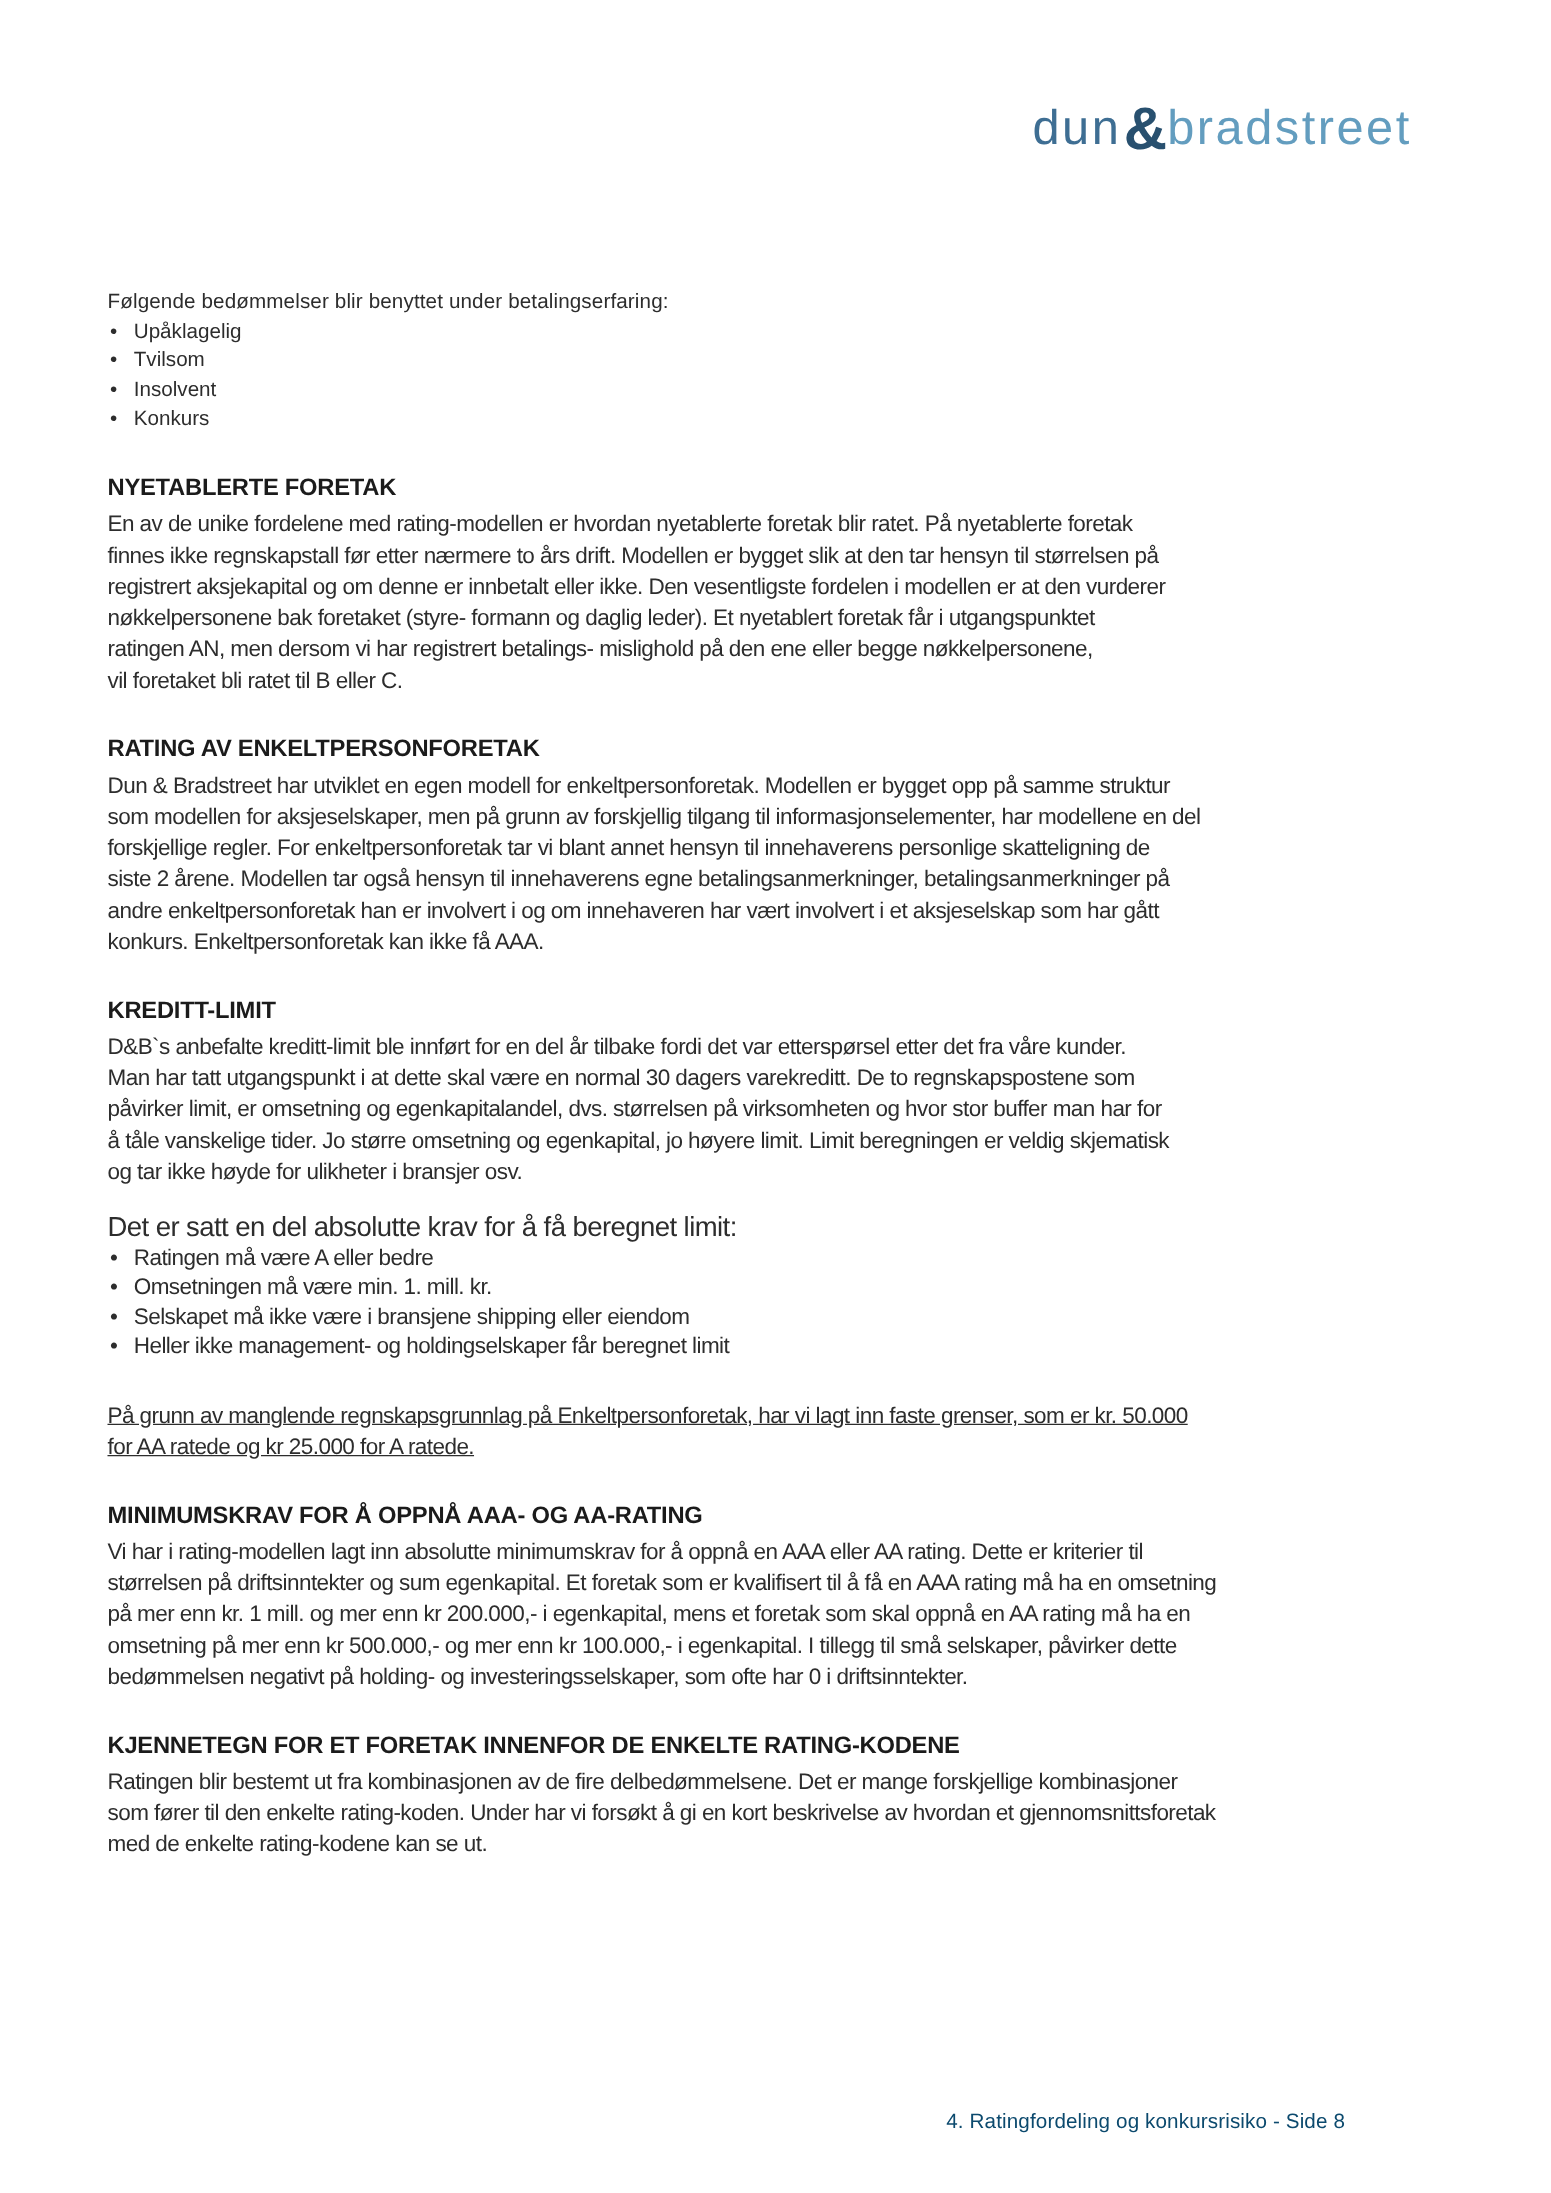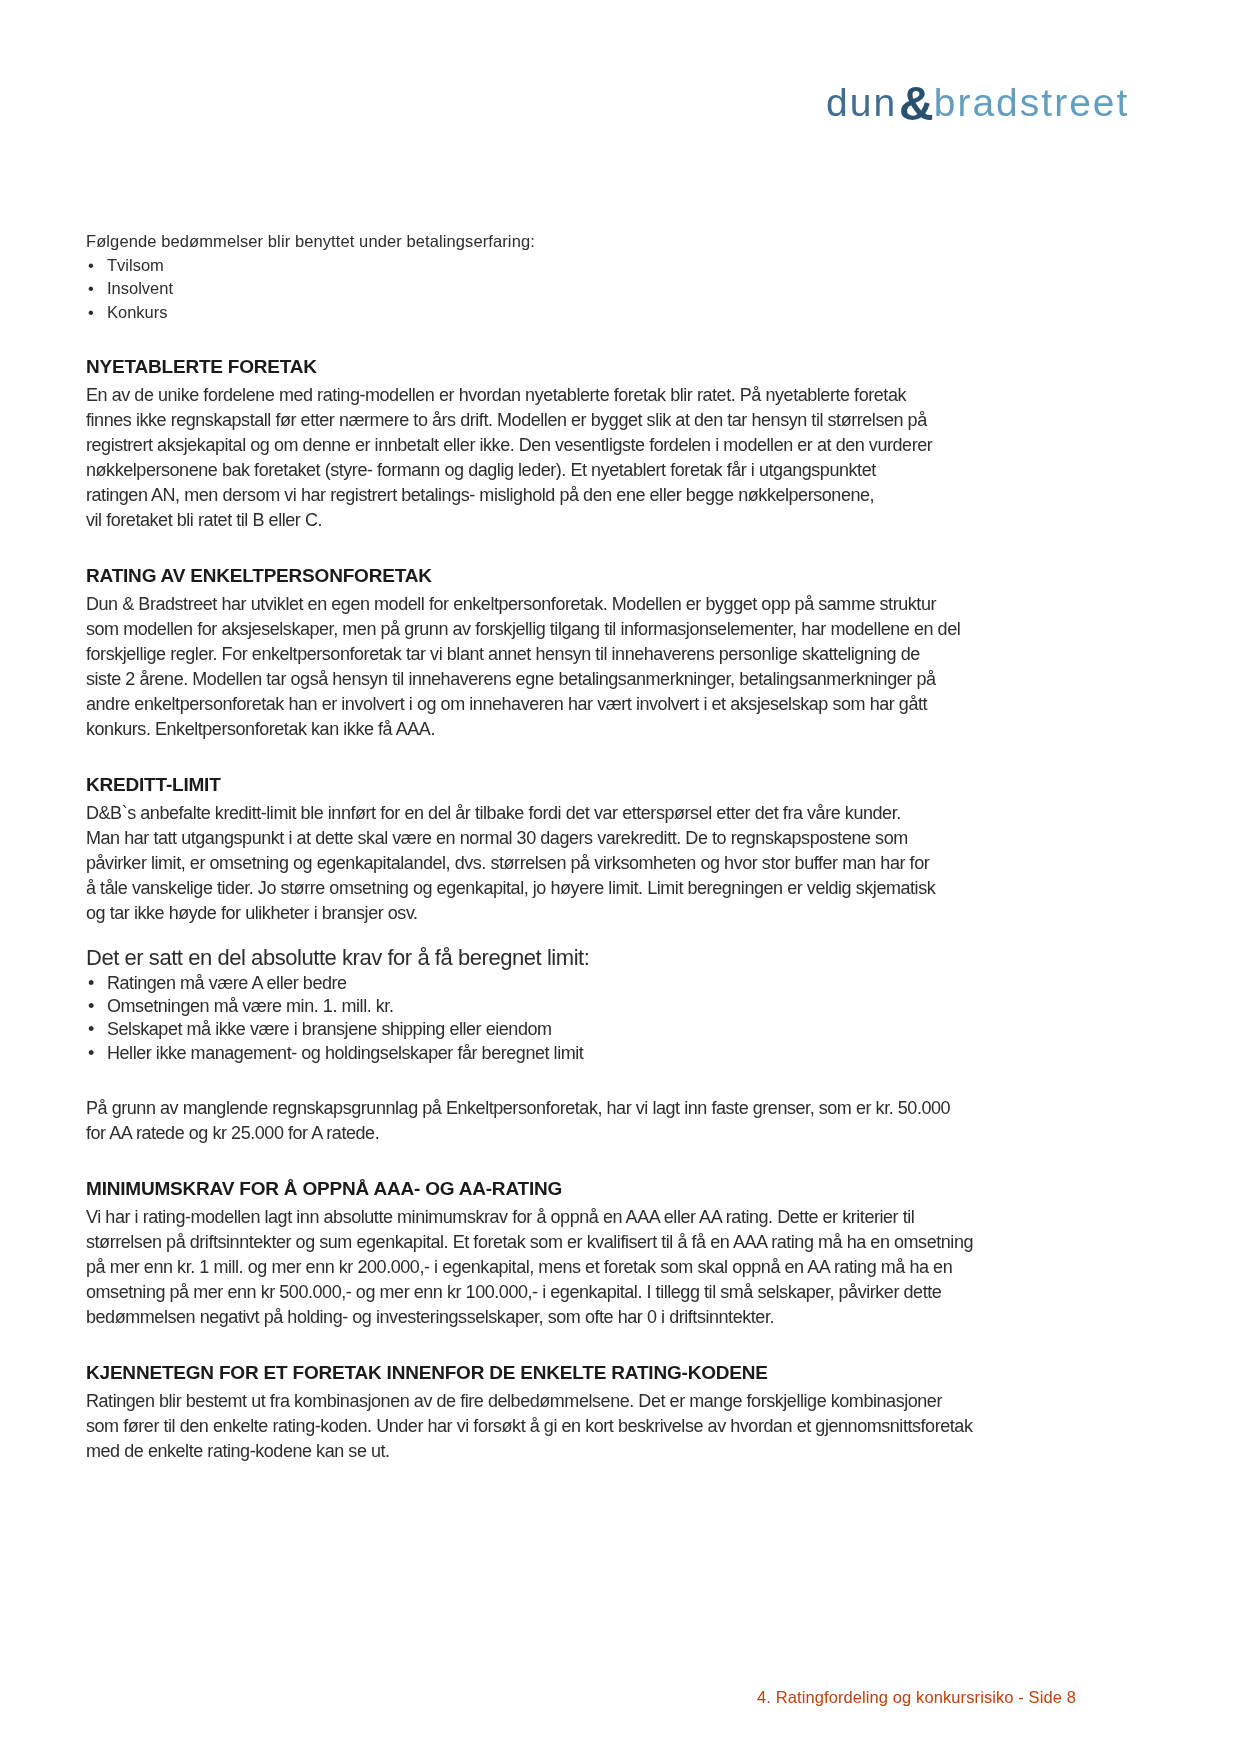"Upåklagelig" li { html: none -> <li>Upåklagelig</li> }
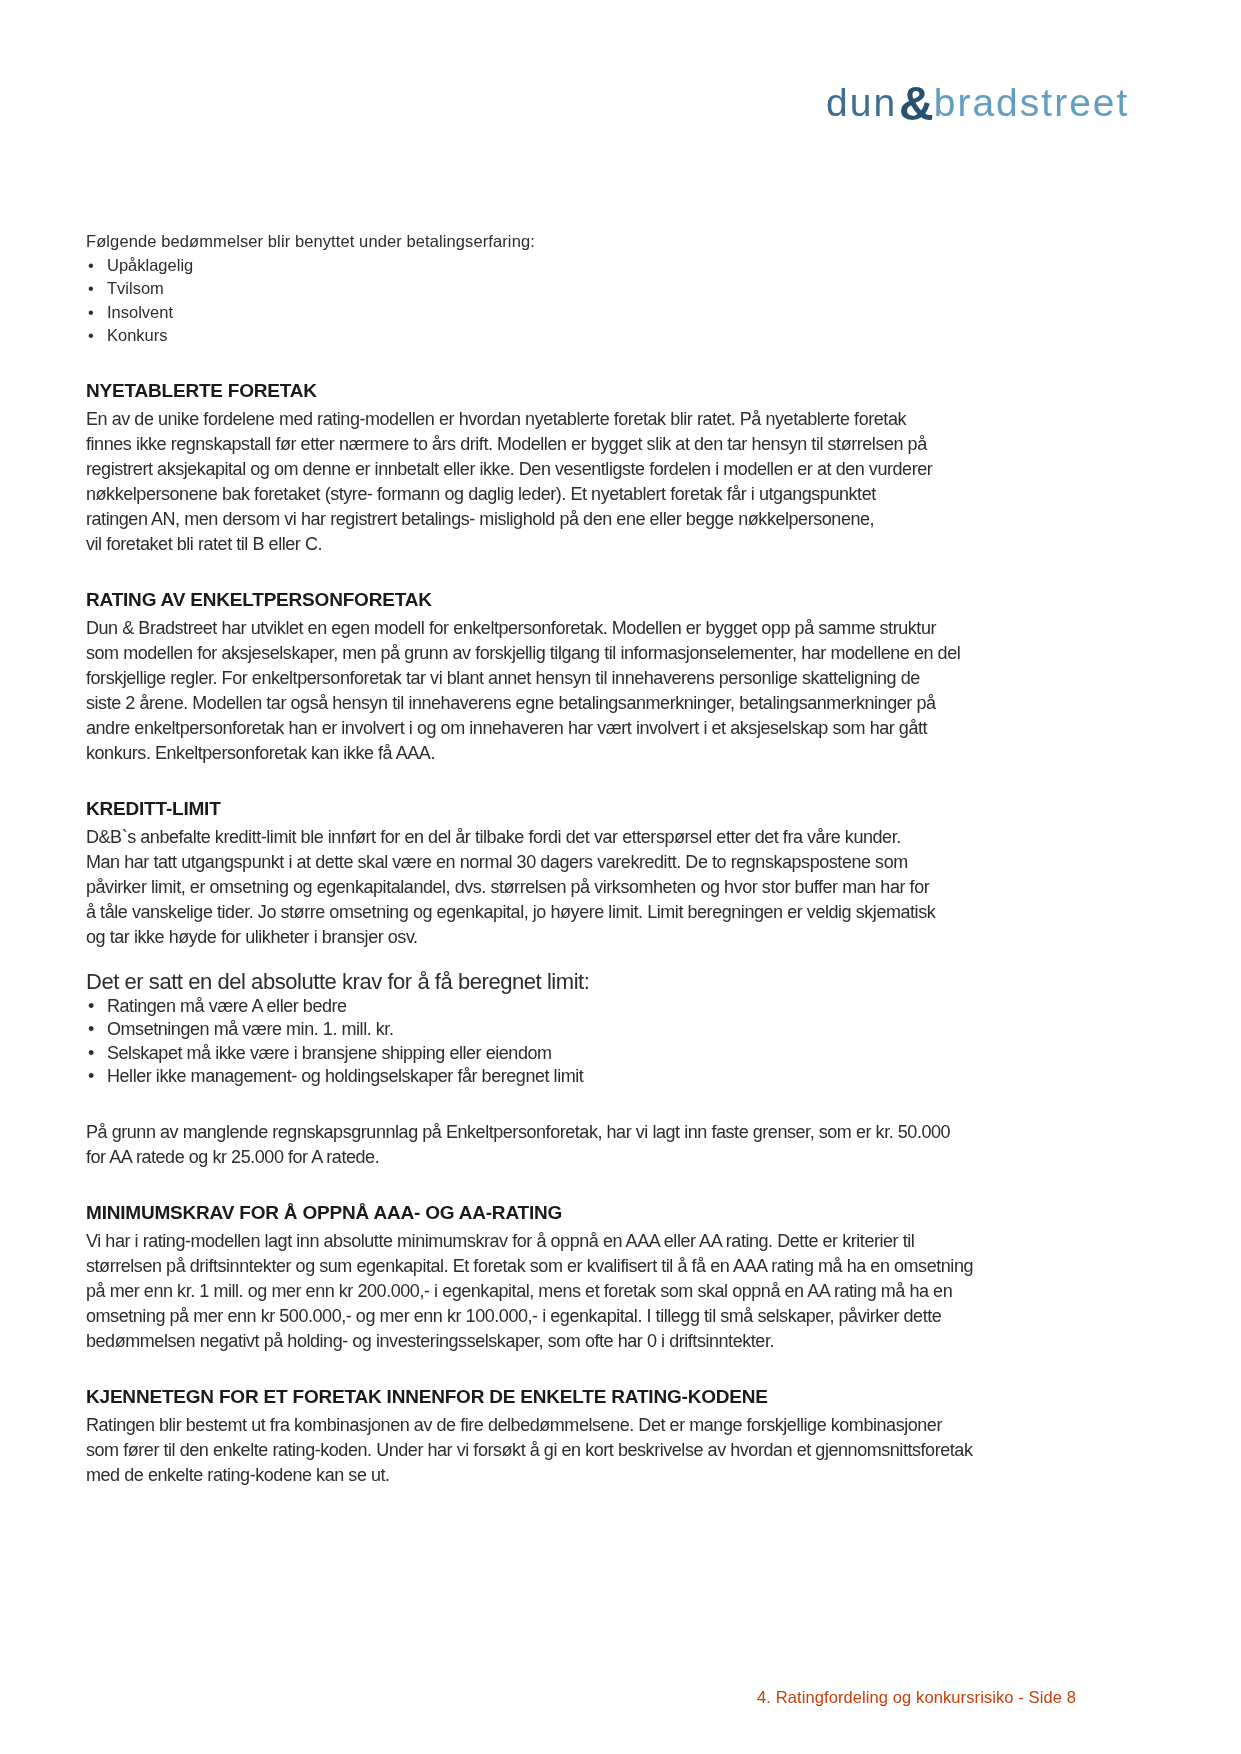"På grunn av manglende regnskapsgrunnlag" .grenser { text-decoration: none -> underline }
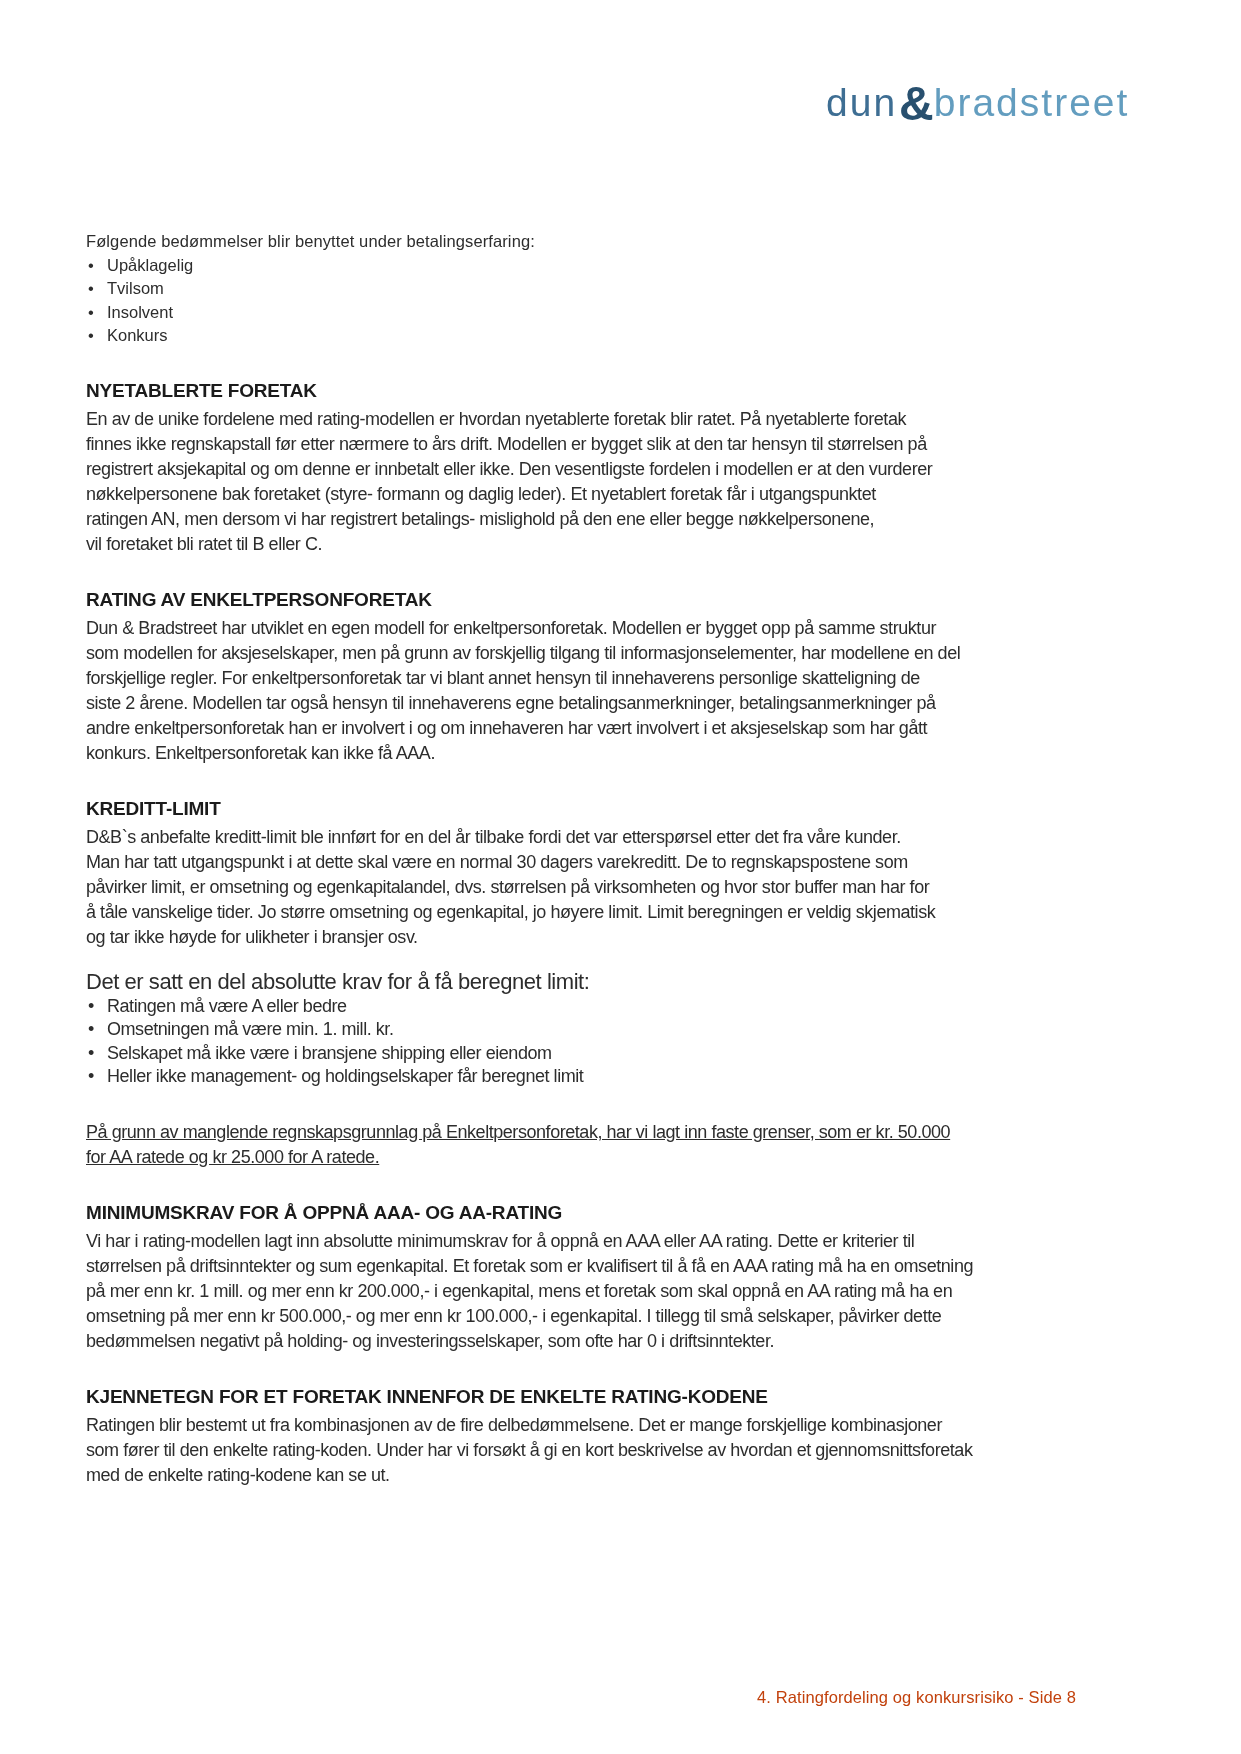"4. Ratingfordeling og konkursrisiko -" .footer { color: #c2410c -> #0c4a6e }
